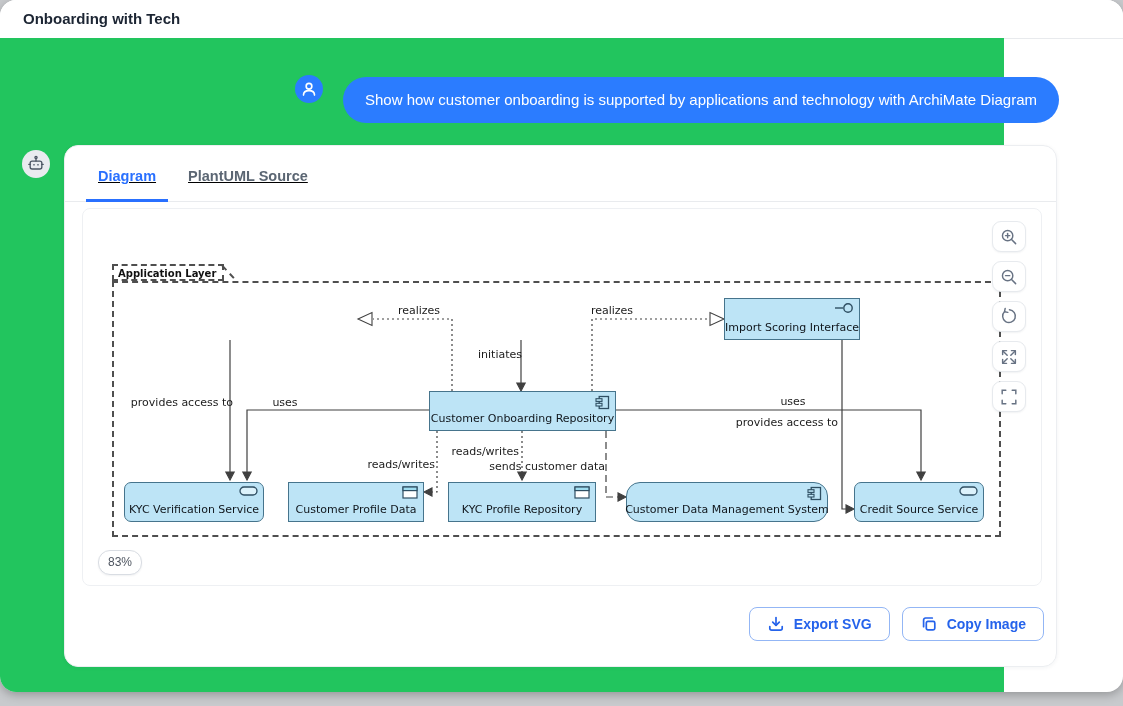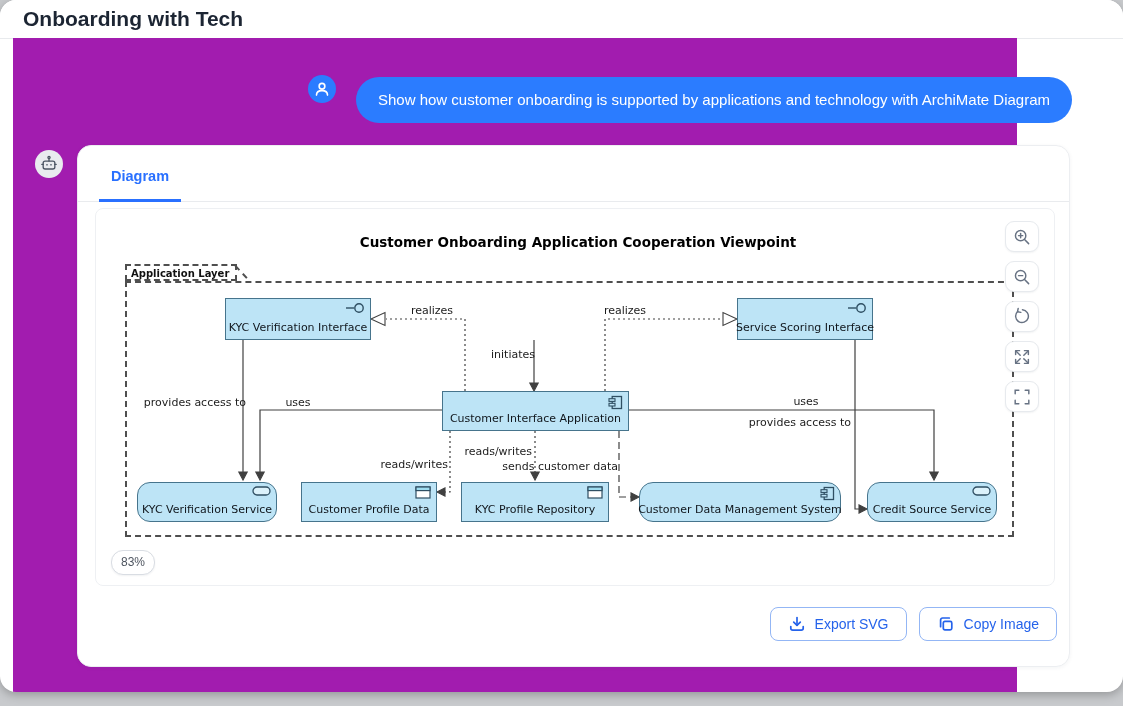"Onboarding with Tech" .app-title { font-size: 21px -> 15px }
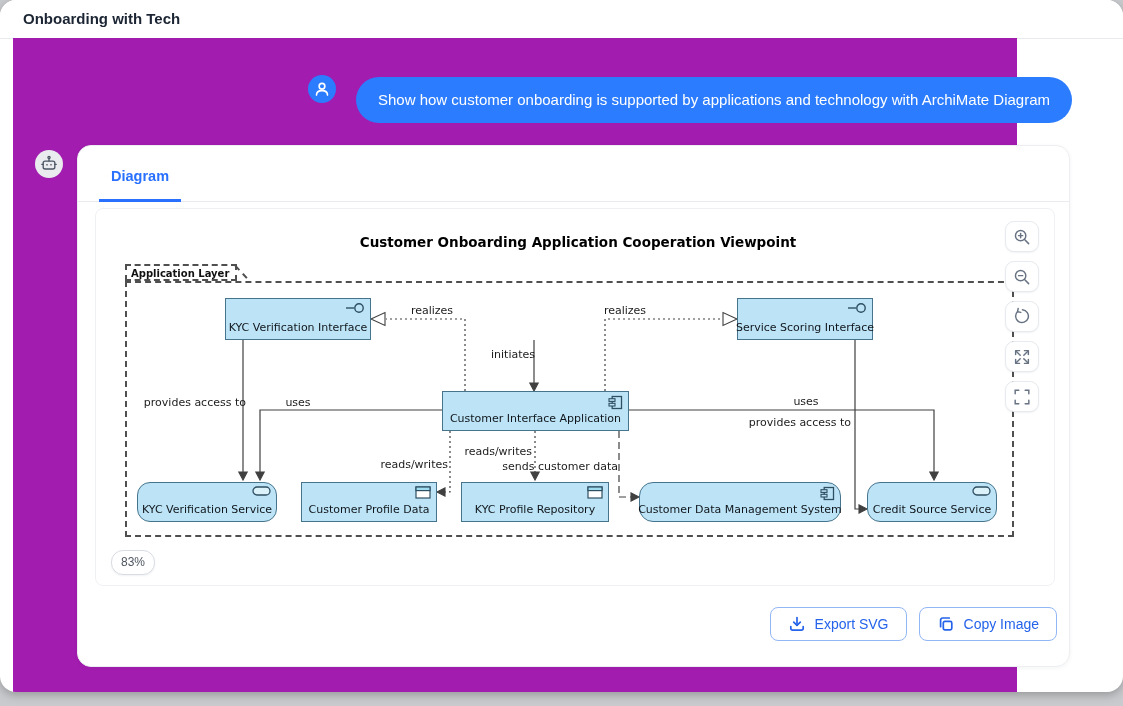"Show how customer onboarding is" .chat { background: #a21caf -> #22c55e; margin-left: 13px -> none }
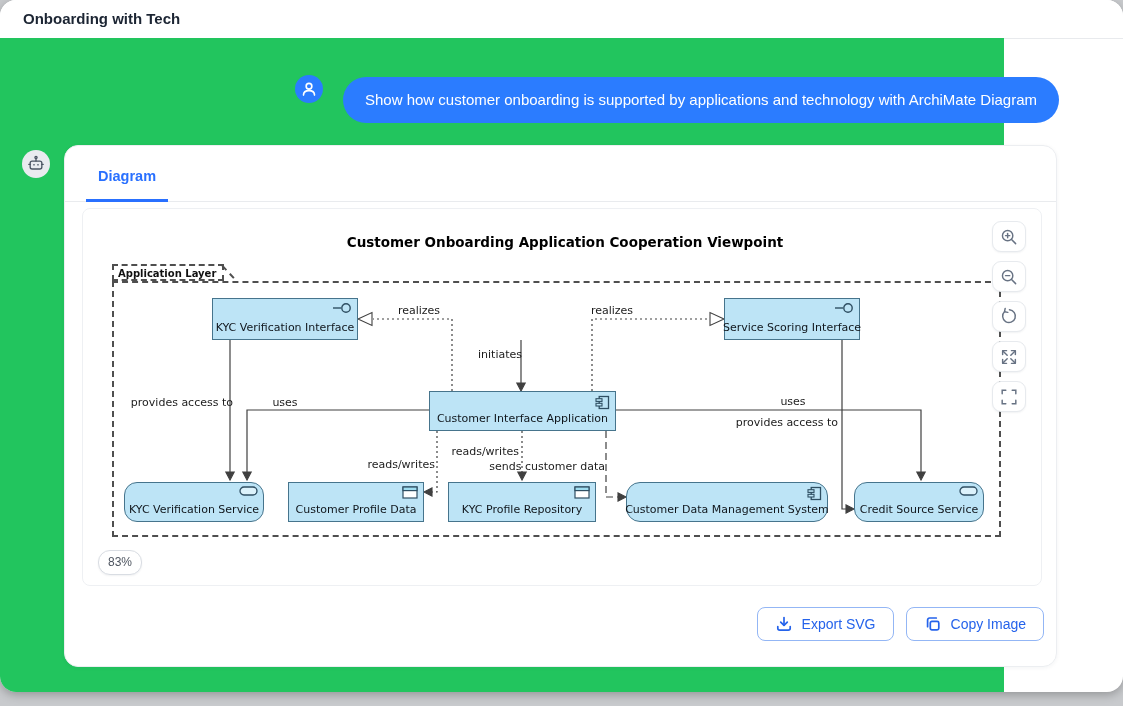"Diagram" .tabbar { text-decoration: none -> underline }
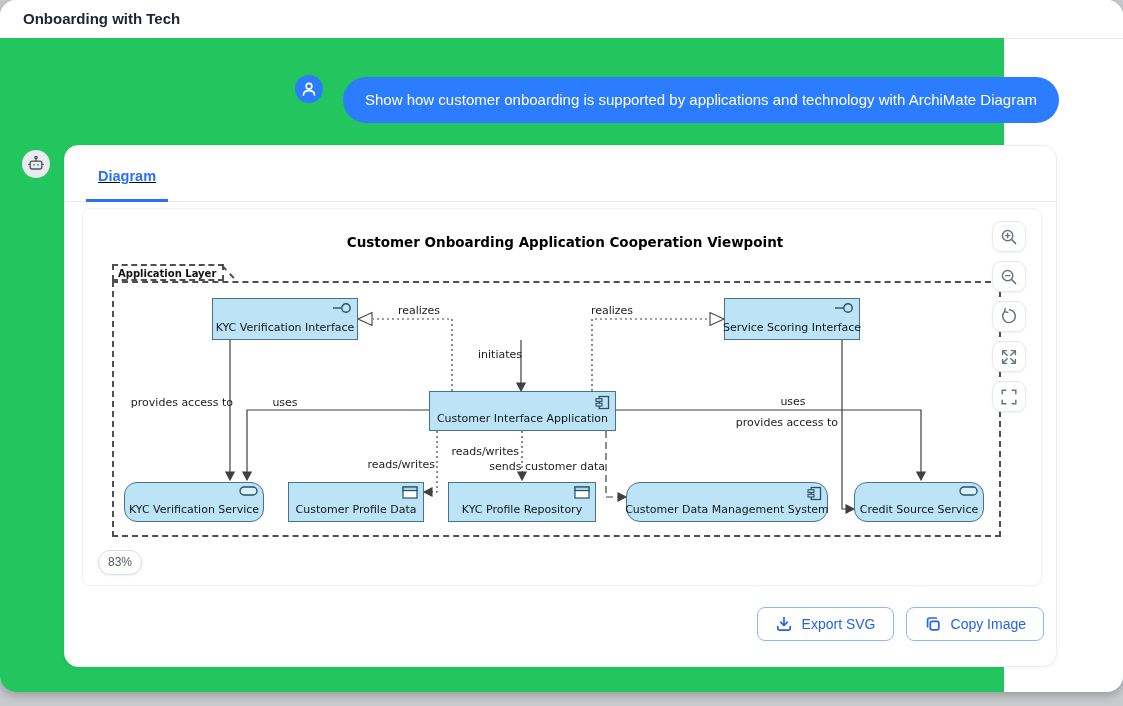"PlantUML Source" div.tab { html: none -> <div>PlantUML Source</div> }
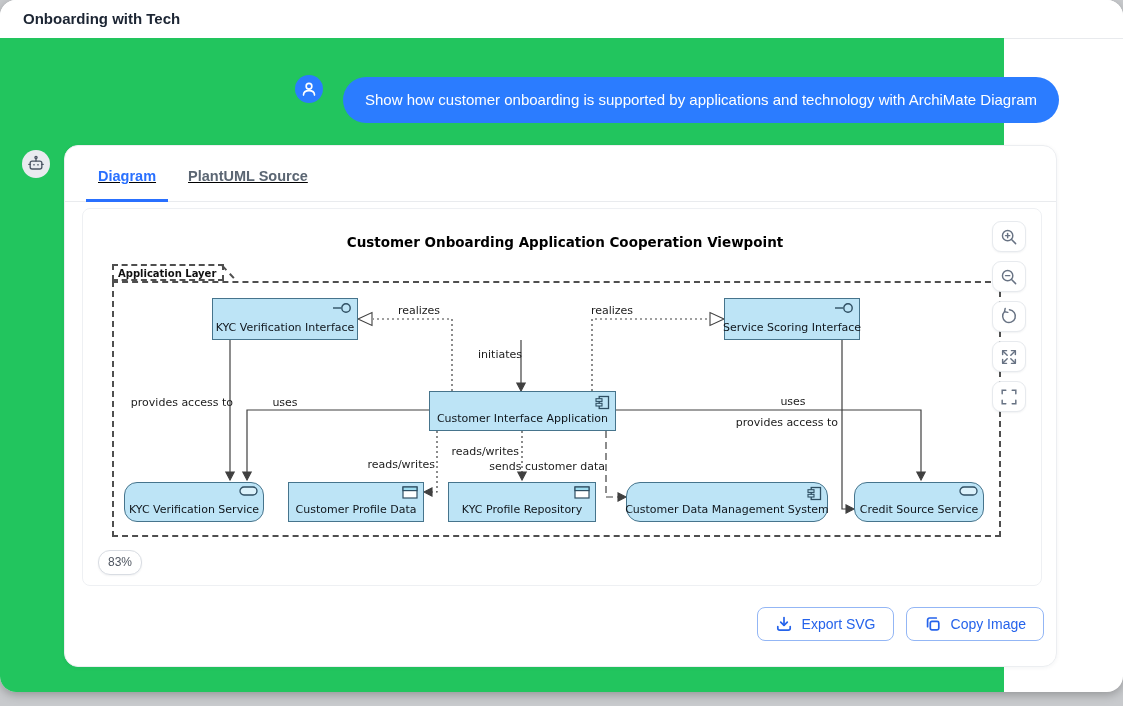"Customer Onboarding Application" div.dg-title { html: <div>Customer Onboarding Application Cooperation Viewpoint</div> -> none }
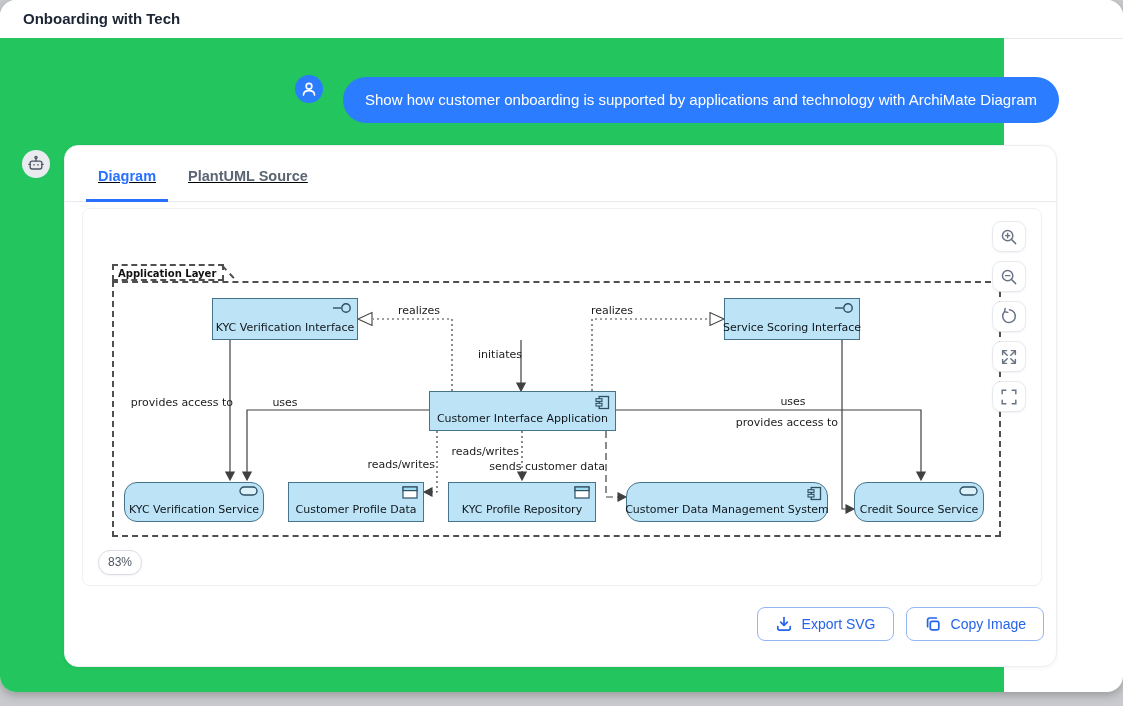"KYC Verification Interface" div.node { html: <div> <span> <svg> <line></line> <circle></circle> </svg> </span> <span>KYC Verification Interface</span> </div> -> none }
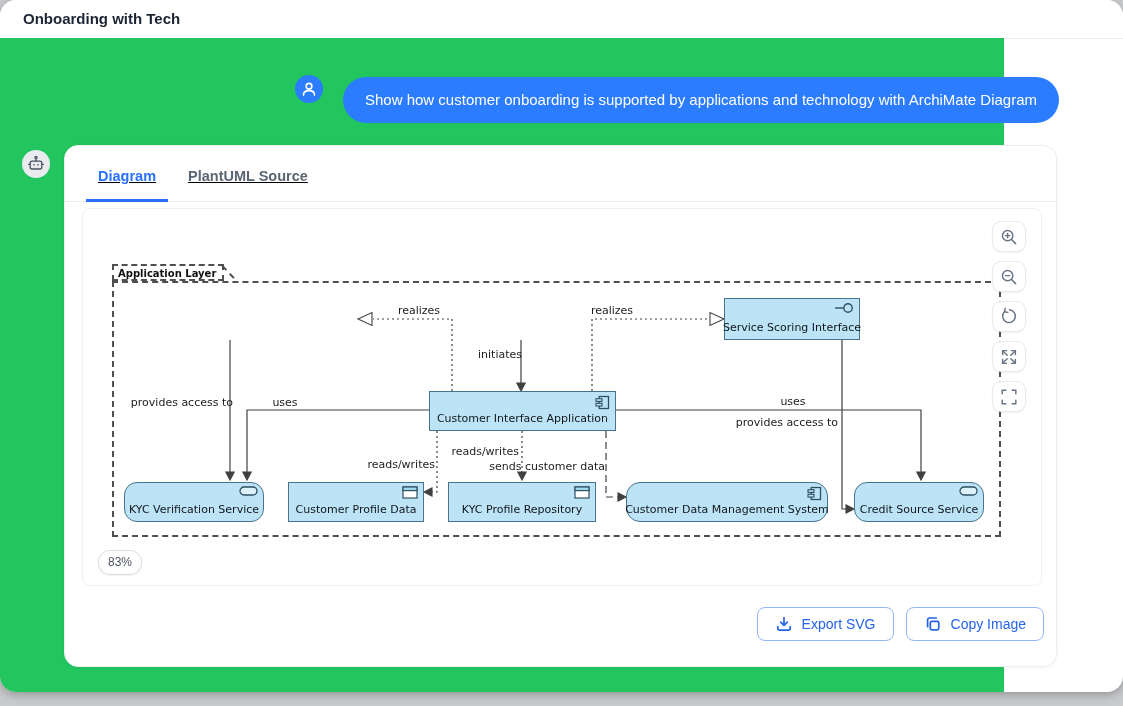"Service Scoring Interface" span { text: Service -> Import }
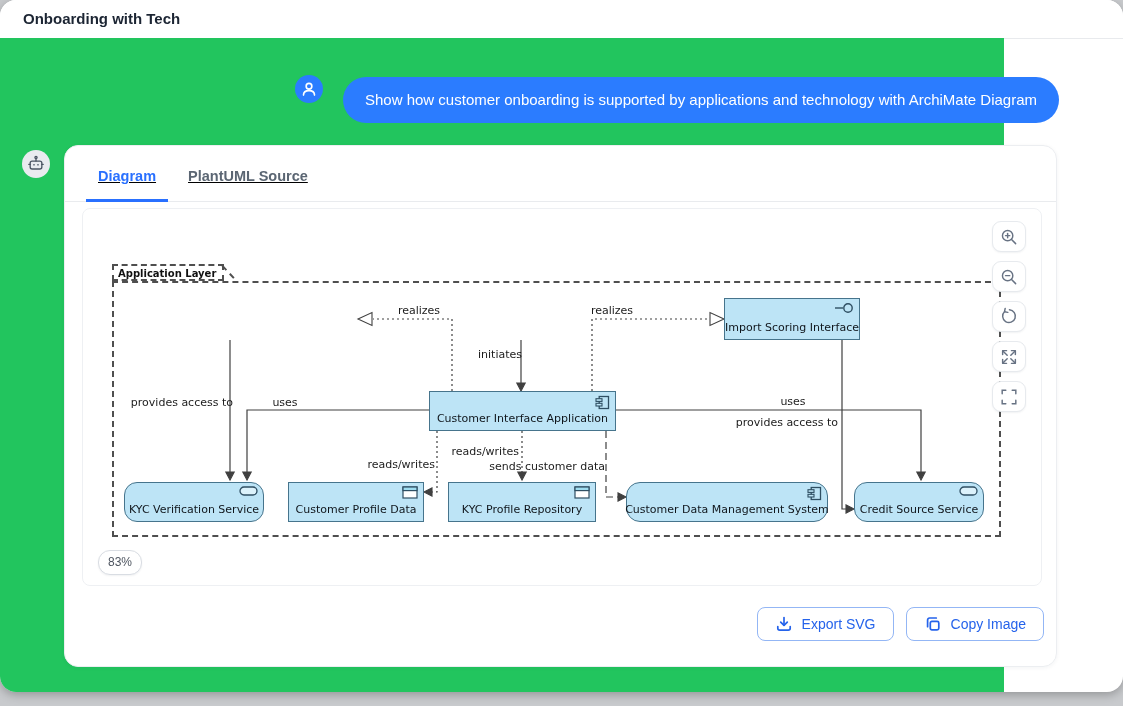"Customer Interface Application" span { text: Interface Application -> Onboarding Repository }
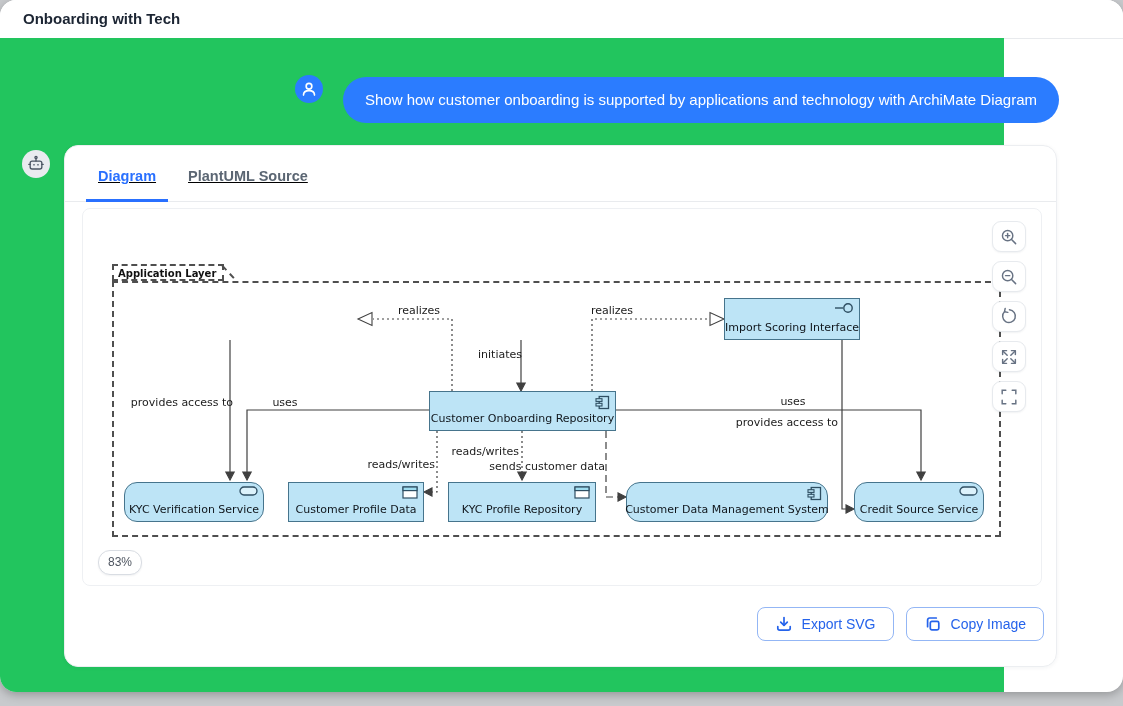"KYC Verification Service" .node.rounded { border-radius: 13px -> 7px }
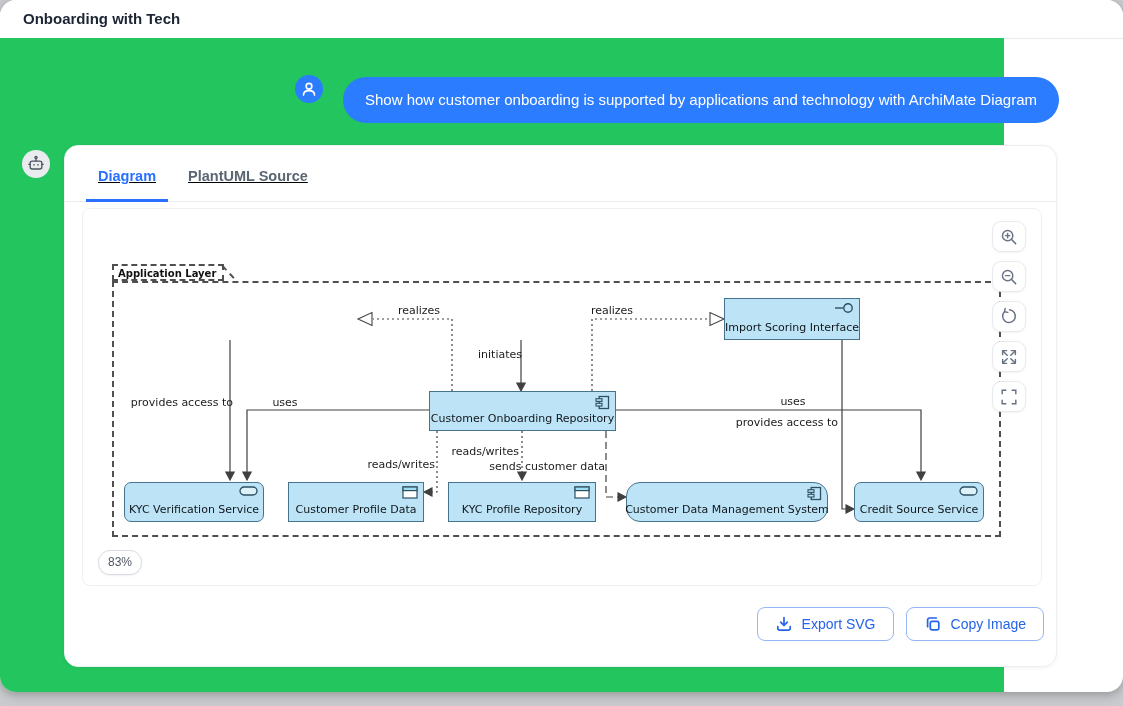"Export SVG" .act-btn { font-weight: normal -> bold }
